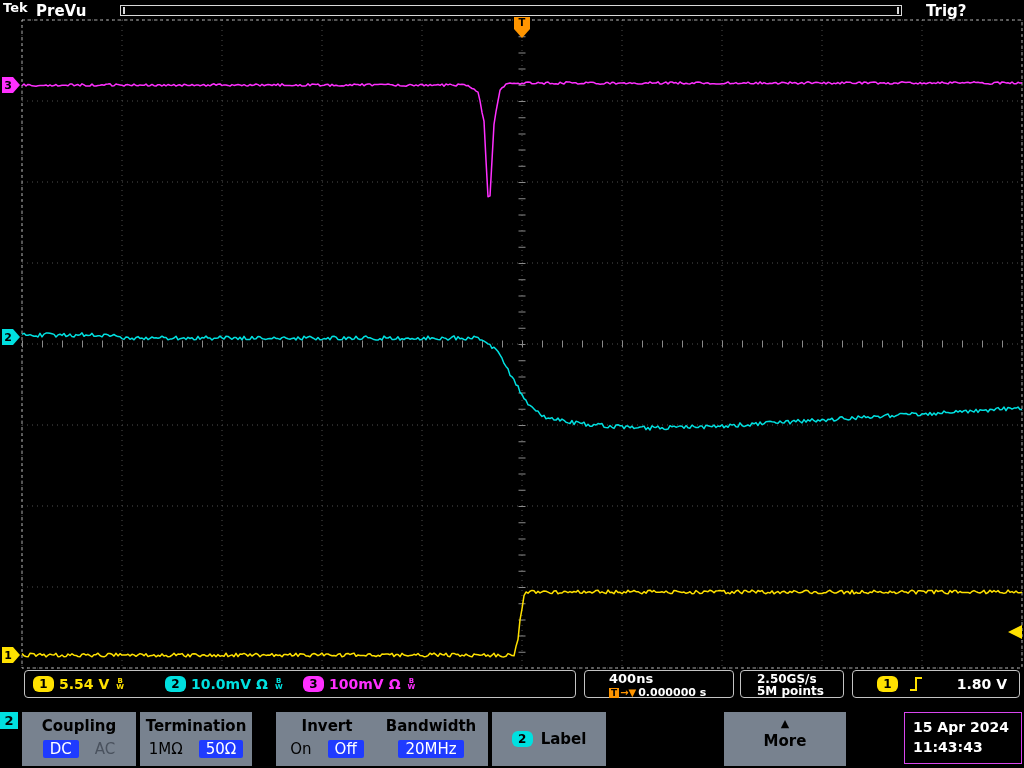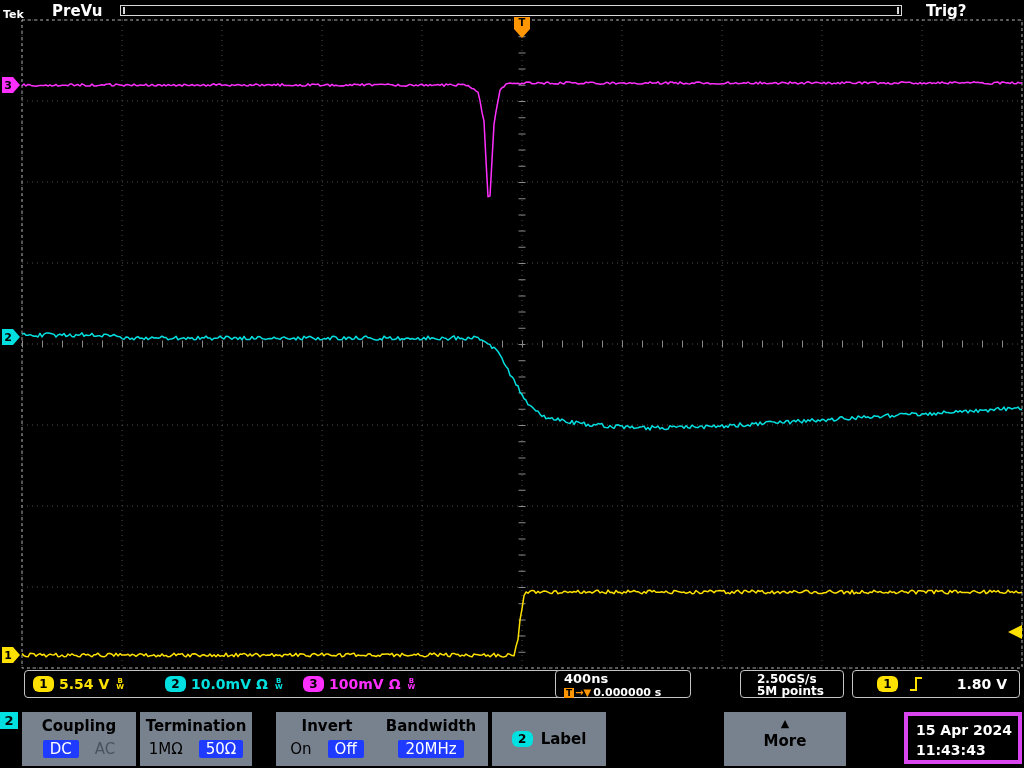"Tek" #brand { font-size: 11px -> 13px; top: 8px -> 0 }
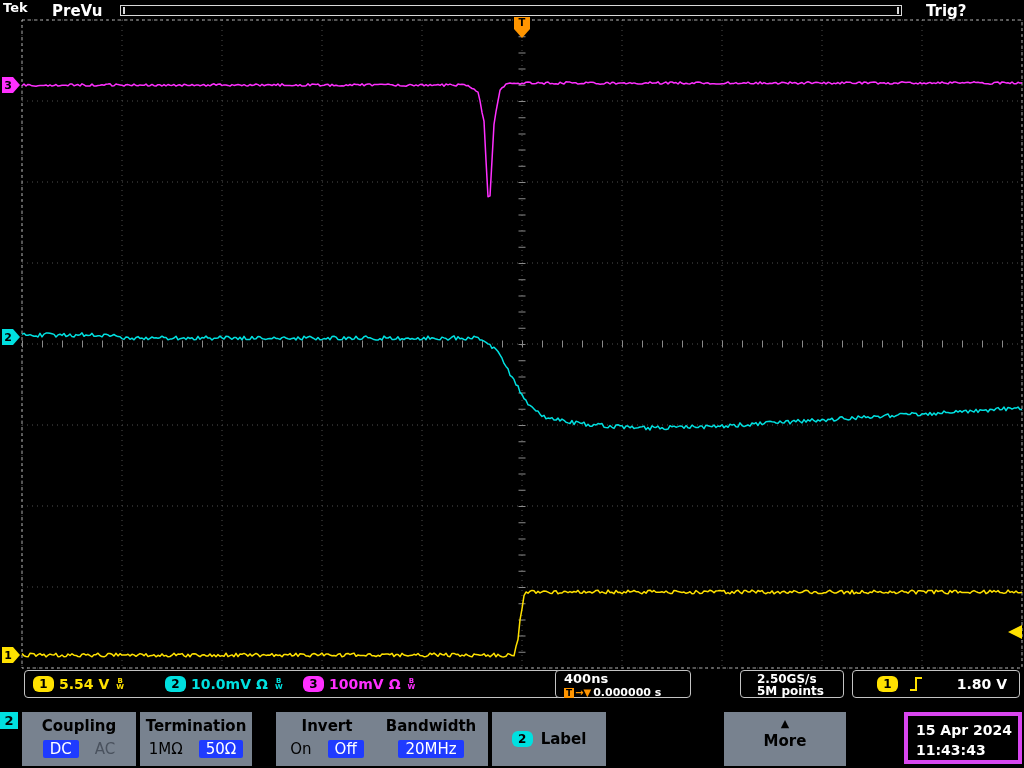"PreVu" #prevu { left: 52px -> 36px }
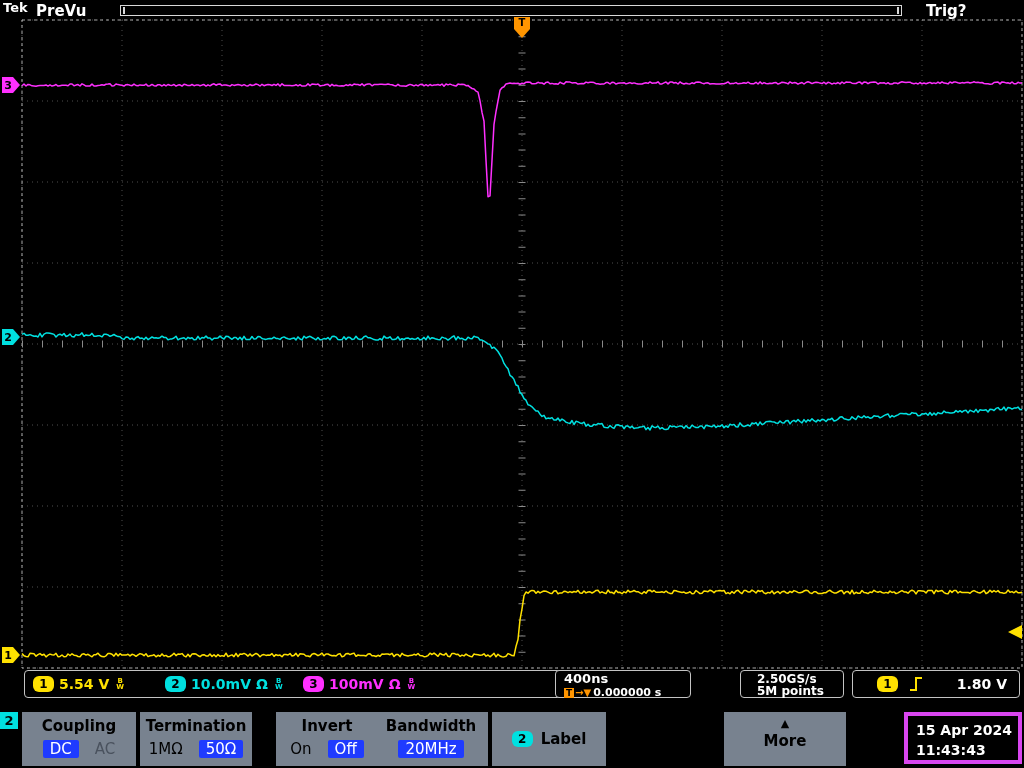"400ns" #rtime { left: 555px -> 584px; padding: 2px 0 0 8px -> 2px 0 0 24px; width: 136px -> 150px }
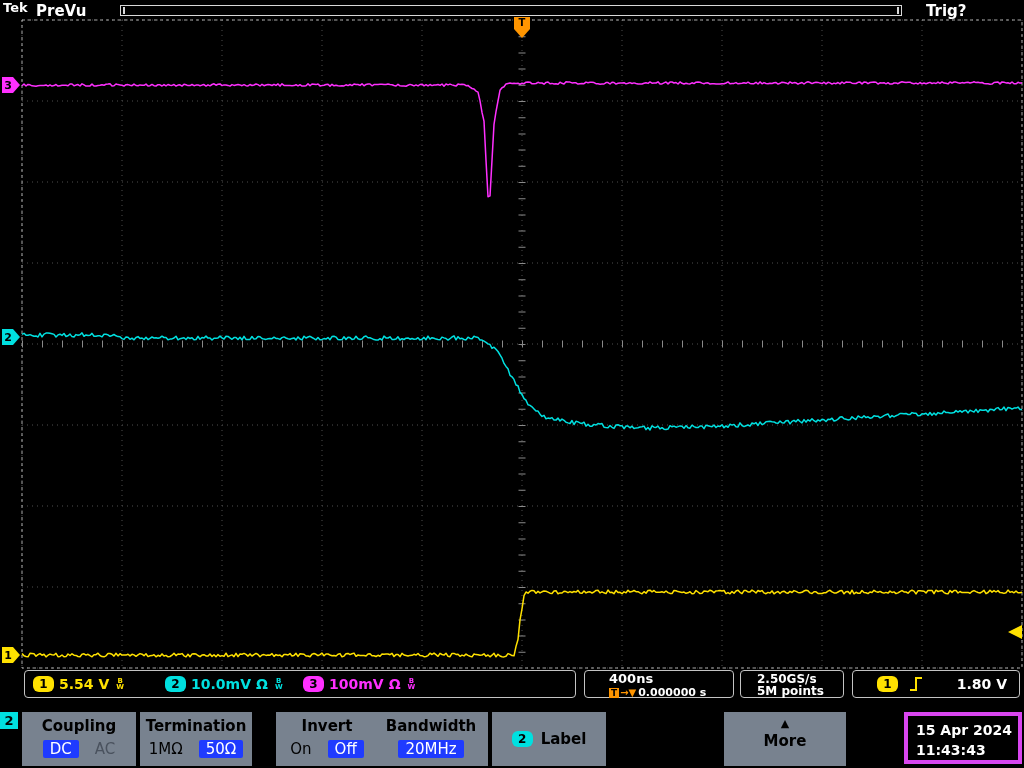"15 Apr 2024" #datebox { border: 4px solid #d946ef -> 1px solid #d946ef }
